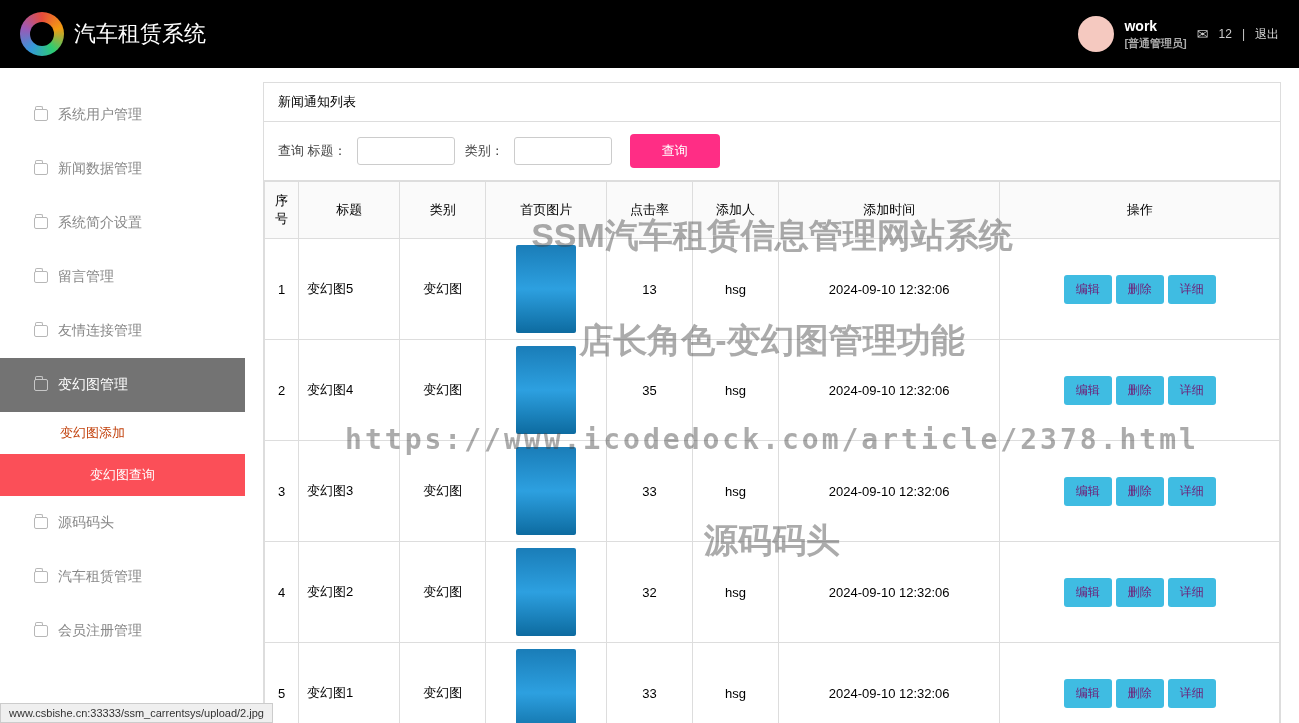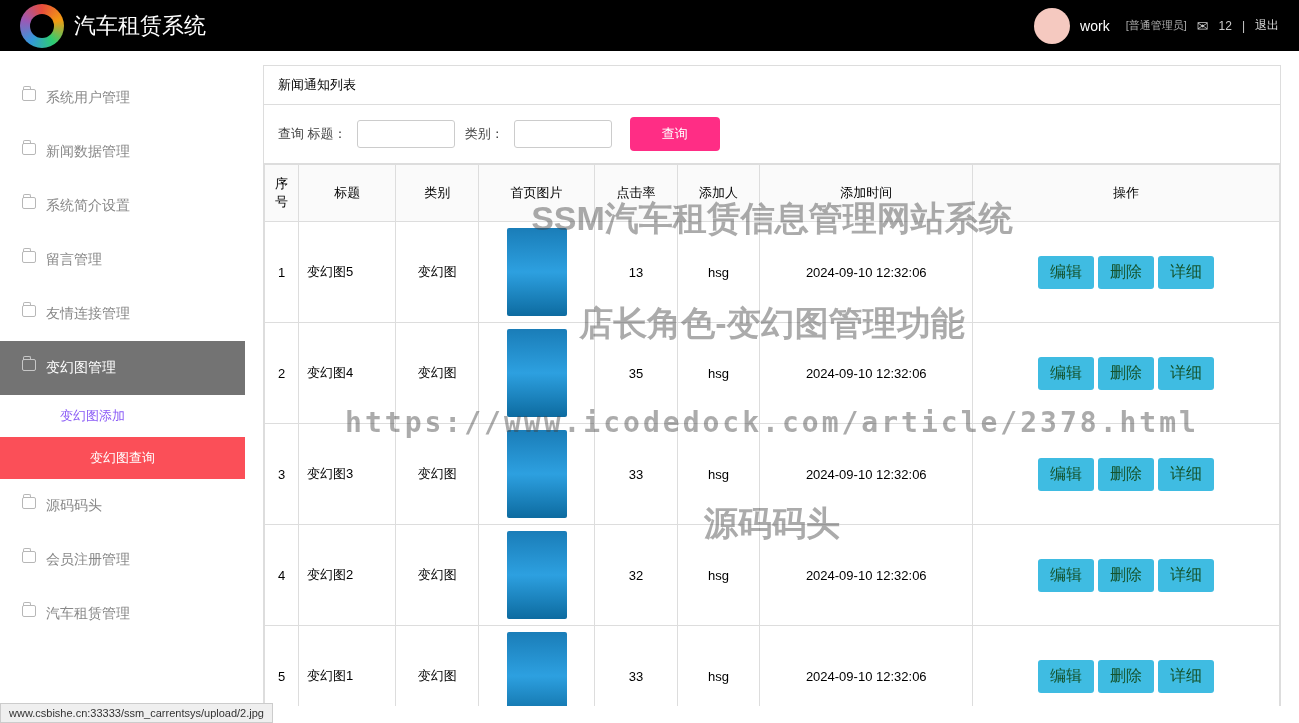"汽车租赁系统" .header { height: 51px -> 68px }
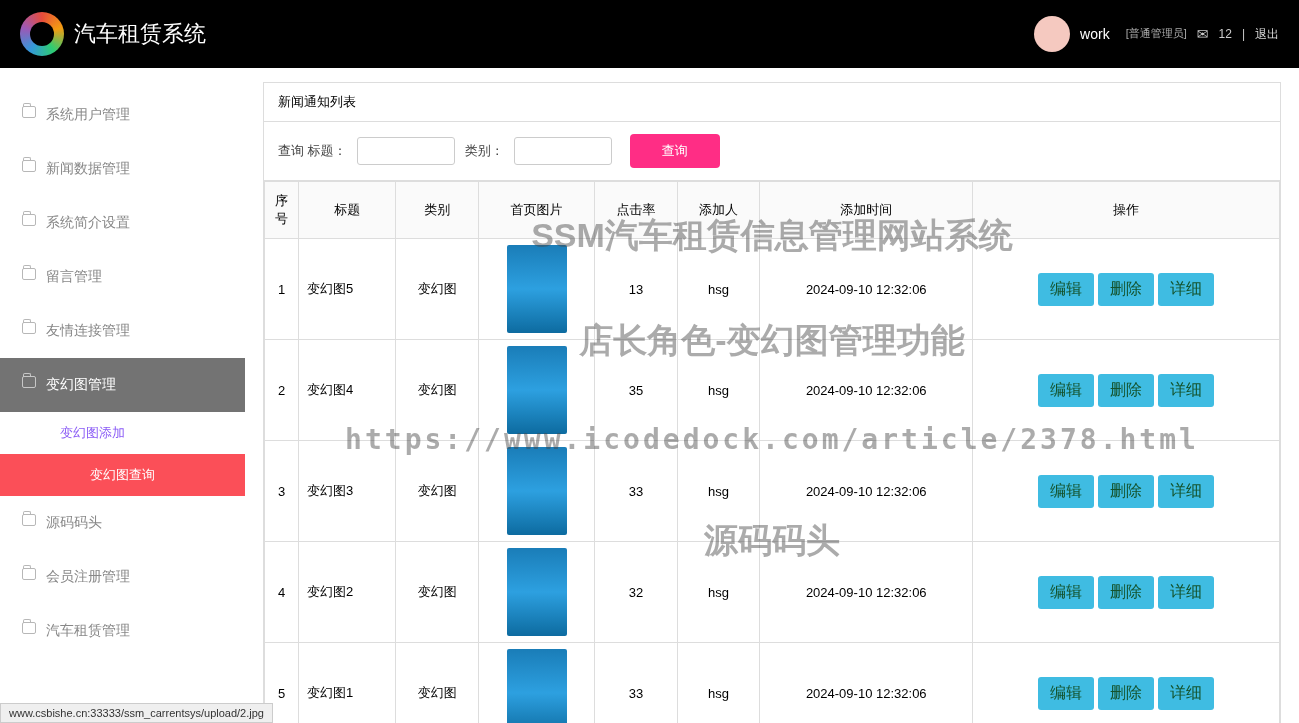"work" .user-meta { flex-direction: row -> column; font-weight: none -> bold; gap: 16px -> 2px }
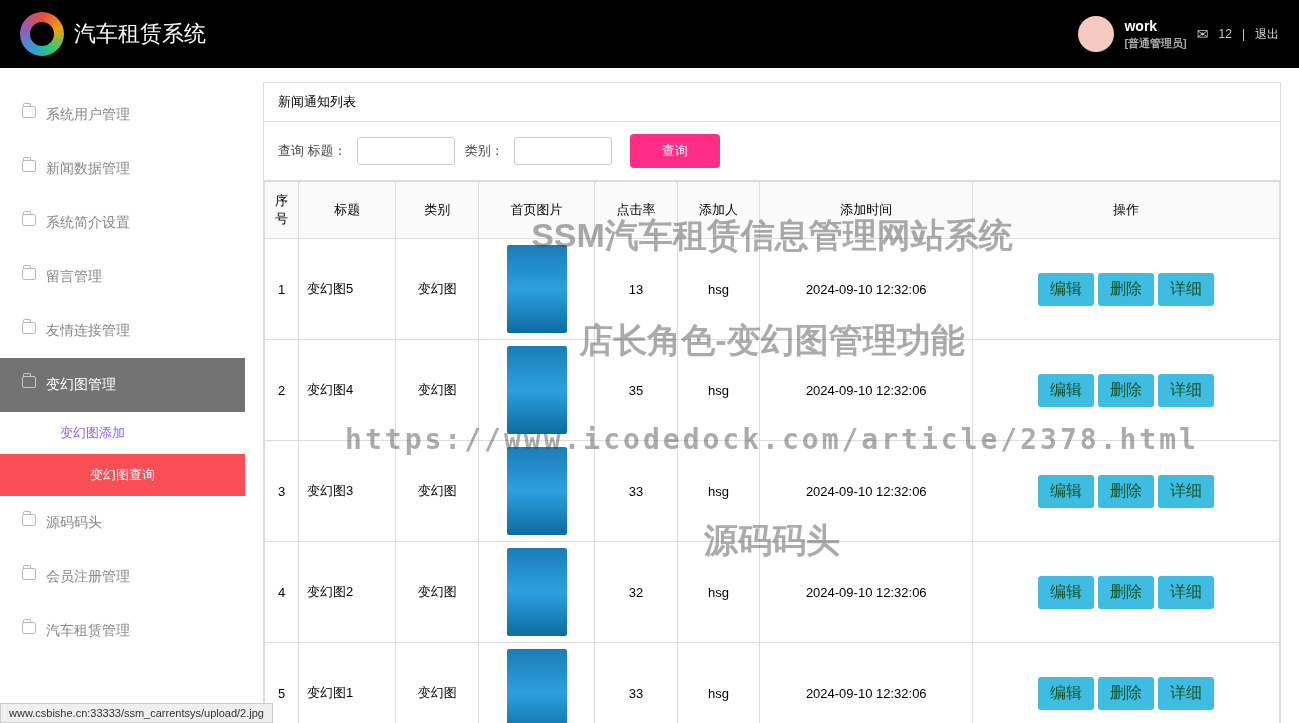"系统用户管理" .nav-item { align-items: flex-start -> center; padding: 18px 22px -> 18px 34px }
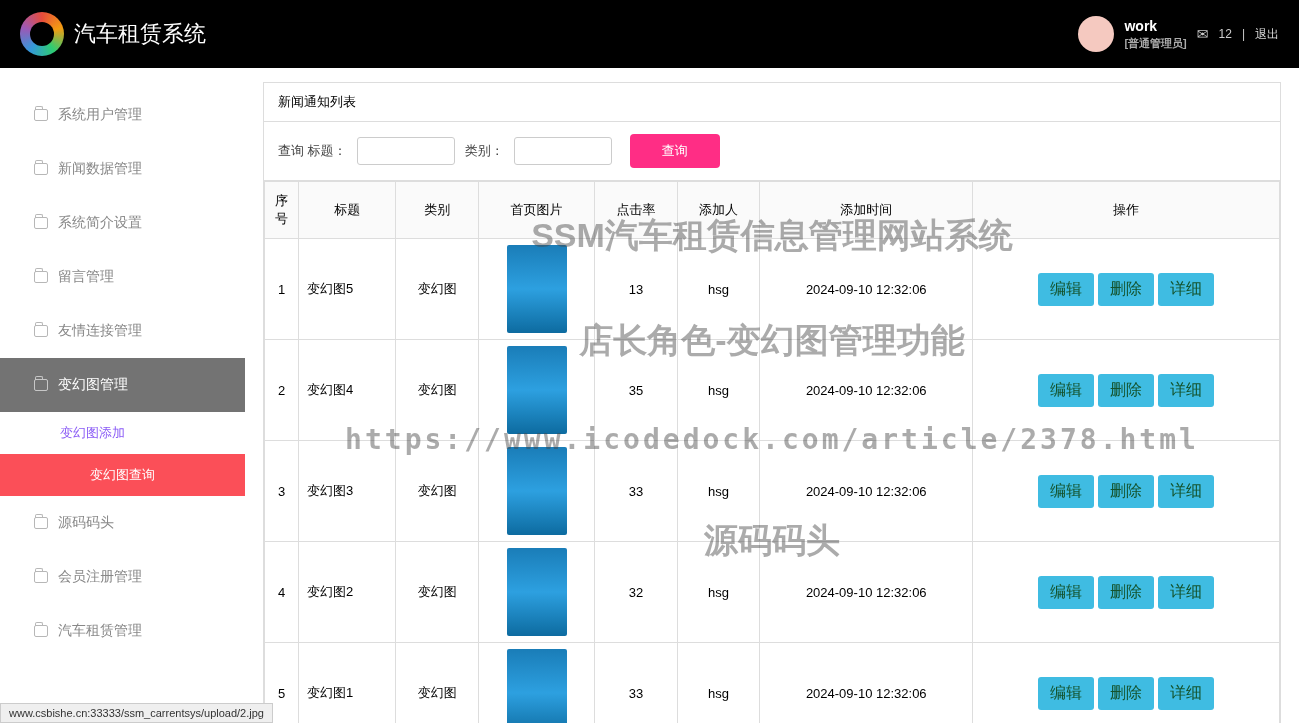"编辑" .btn-sm { color: #14532d -> #701a75; font-size: 16px -> 12px }
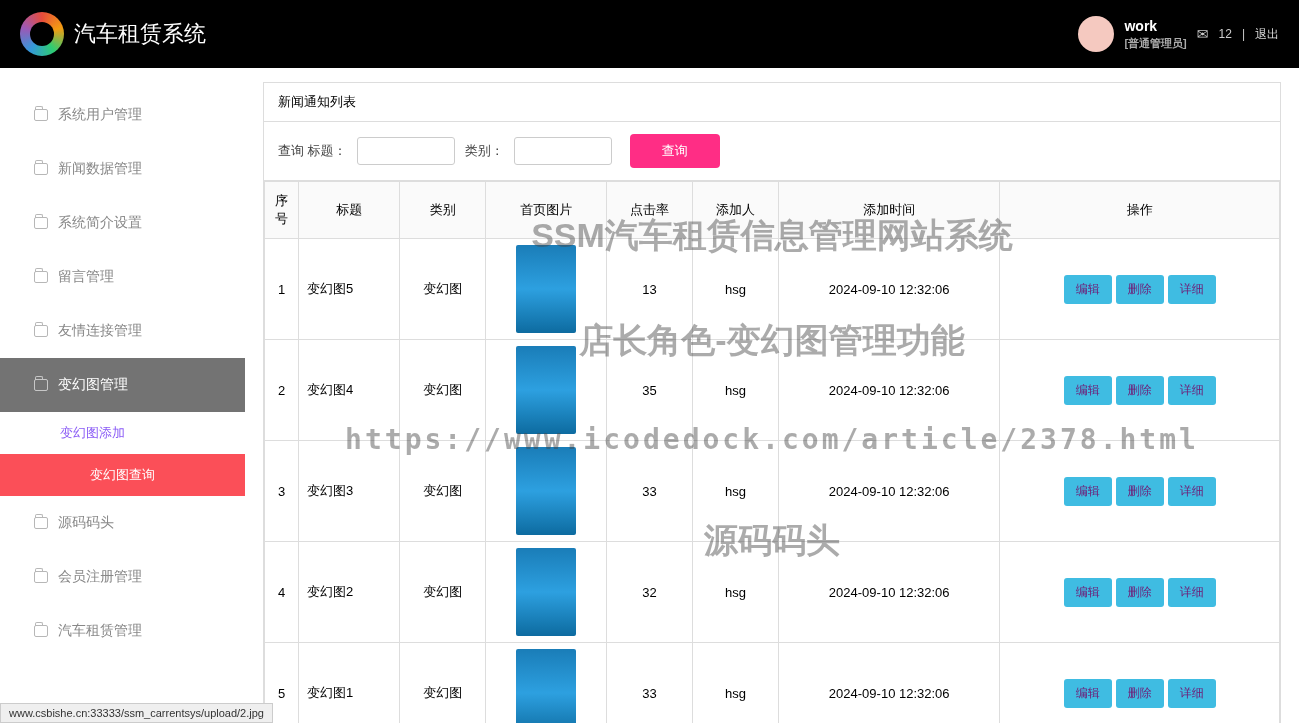"变幻图添加" .nav-sub { color: #8b5cf6 -> #c2410c }
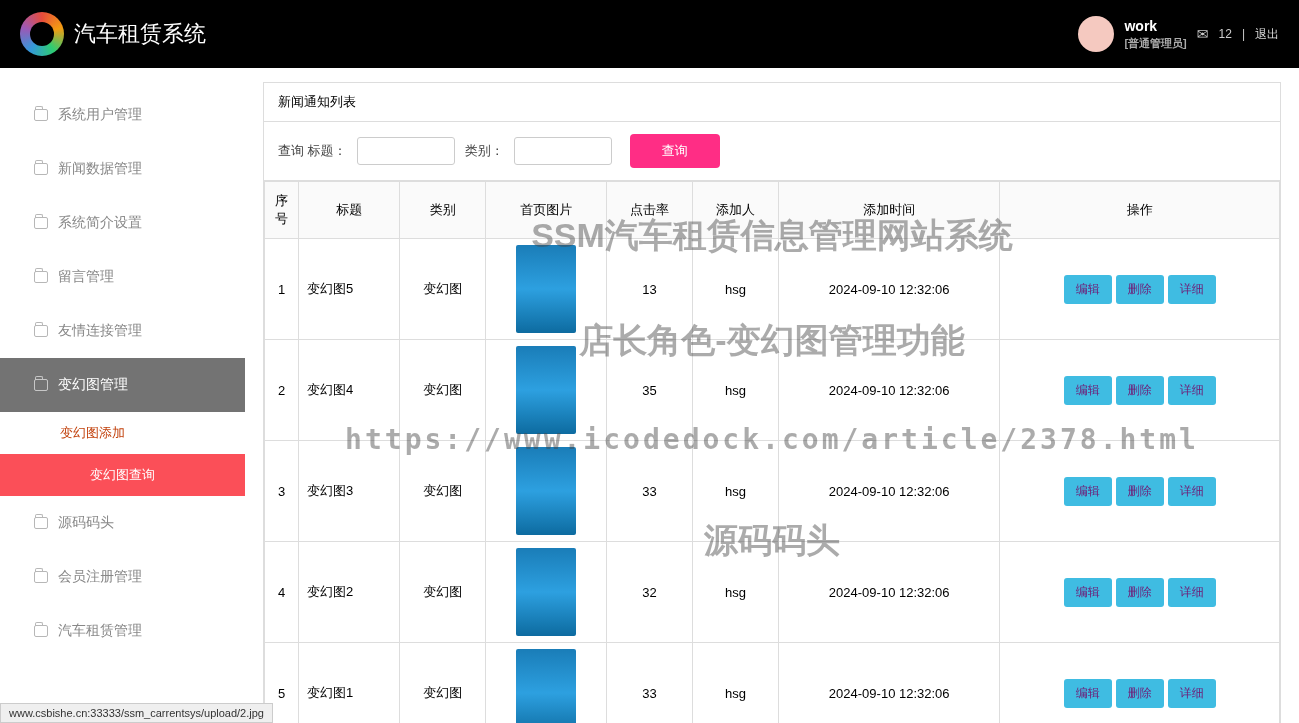"会员注册管理" div.nav-item { order: before "汽车租赁管理" -> after "汽车租赁管理" }
